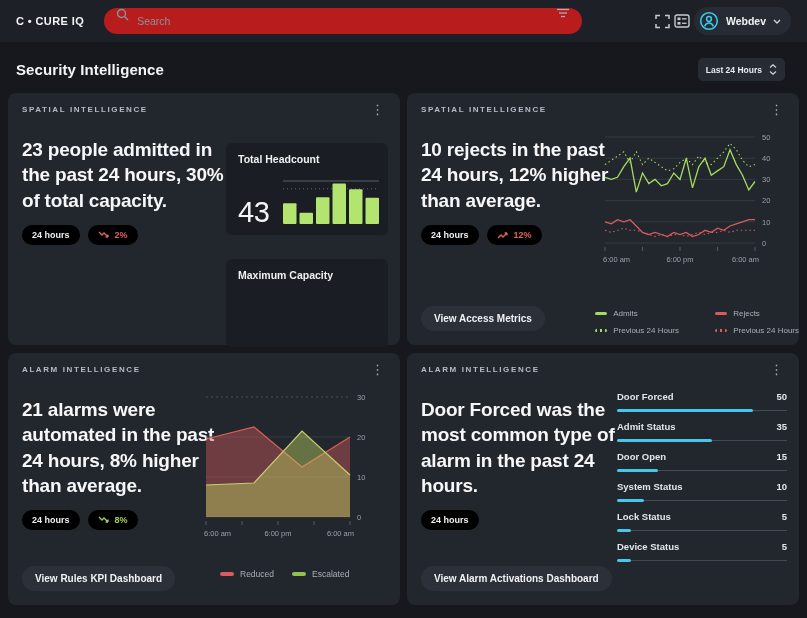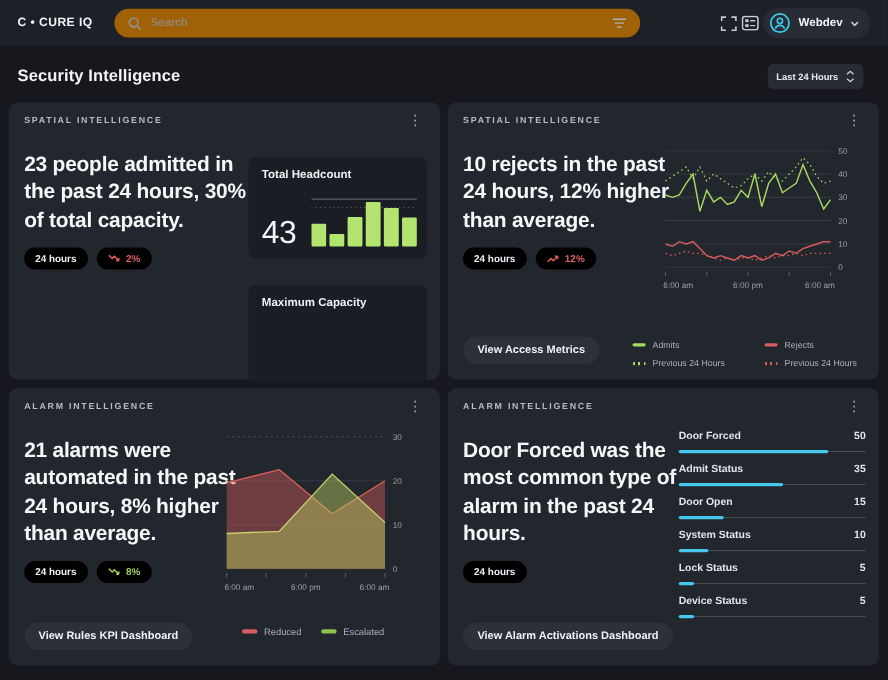"Search" .search { align-items: center -> none; background: #a16207 -> #b91c1c }
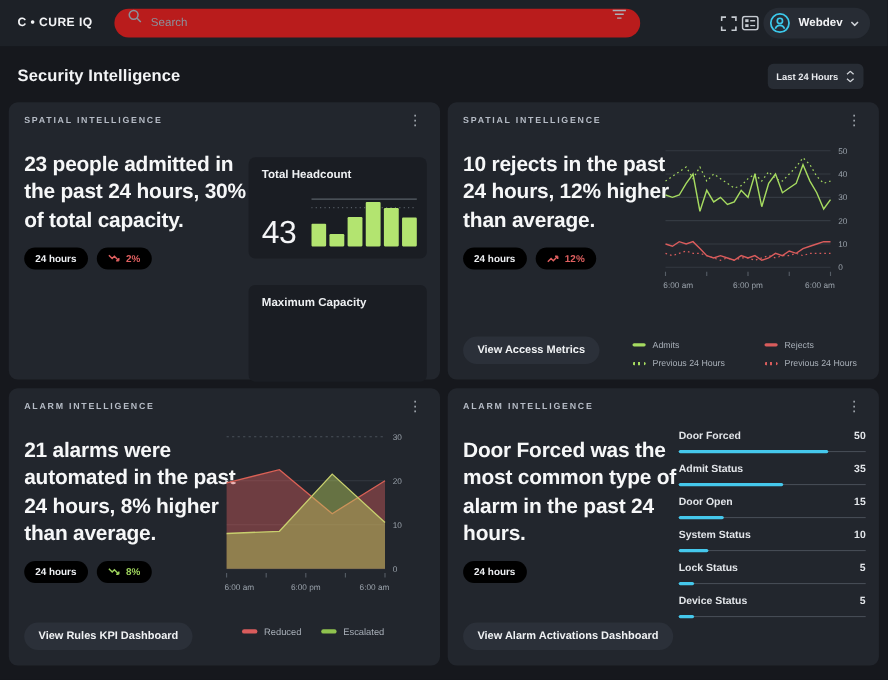"Admits" .legend2 { right: 20px -> 0 }
